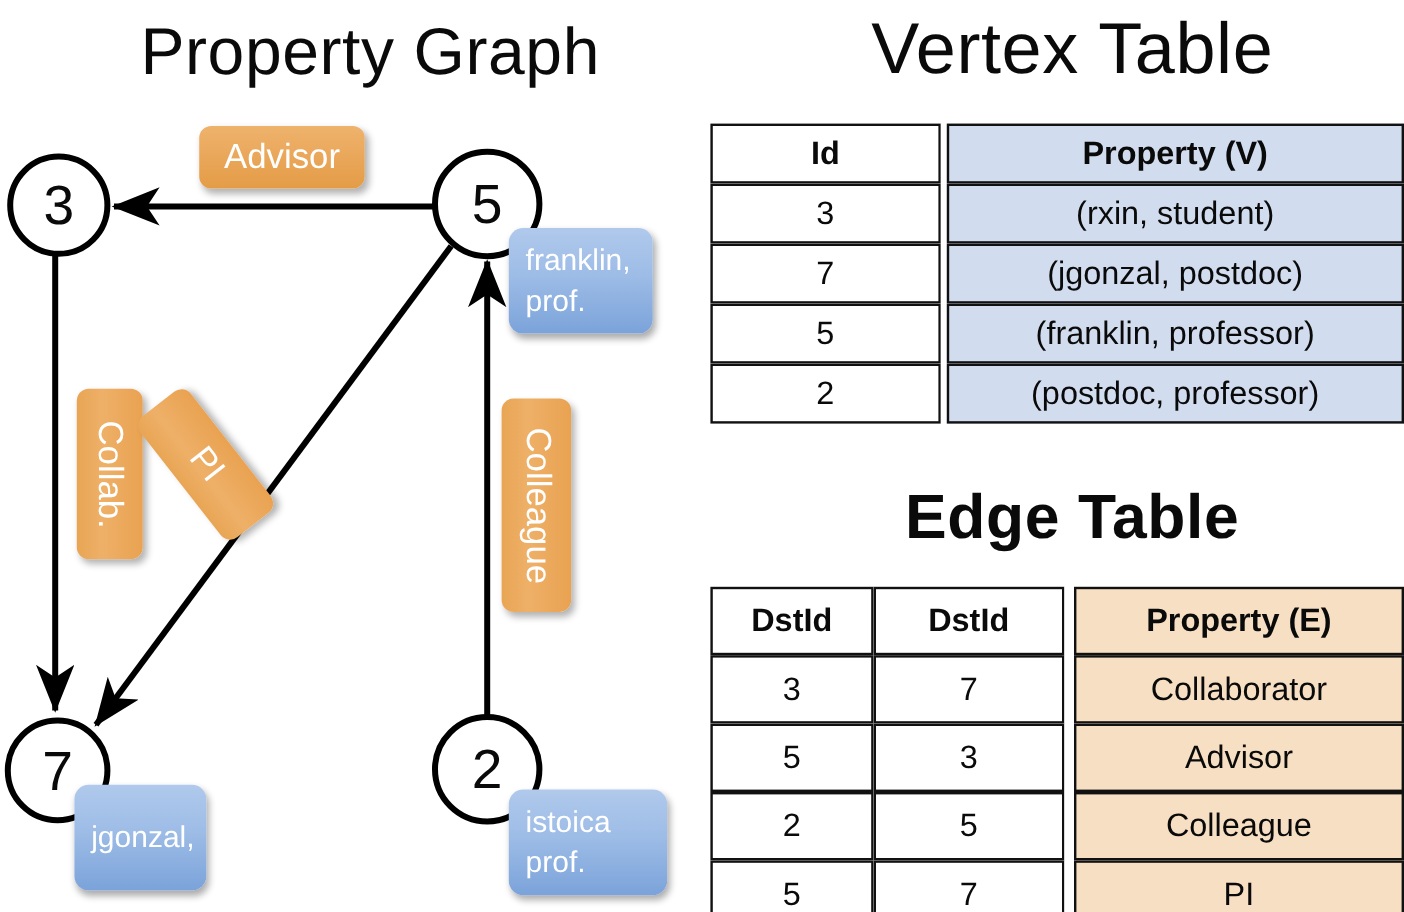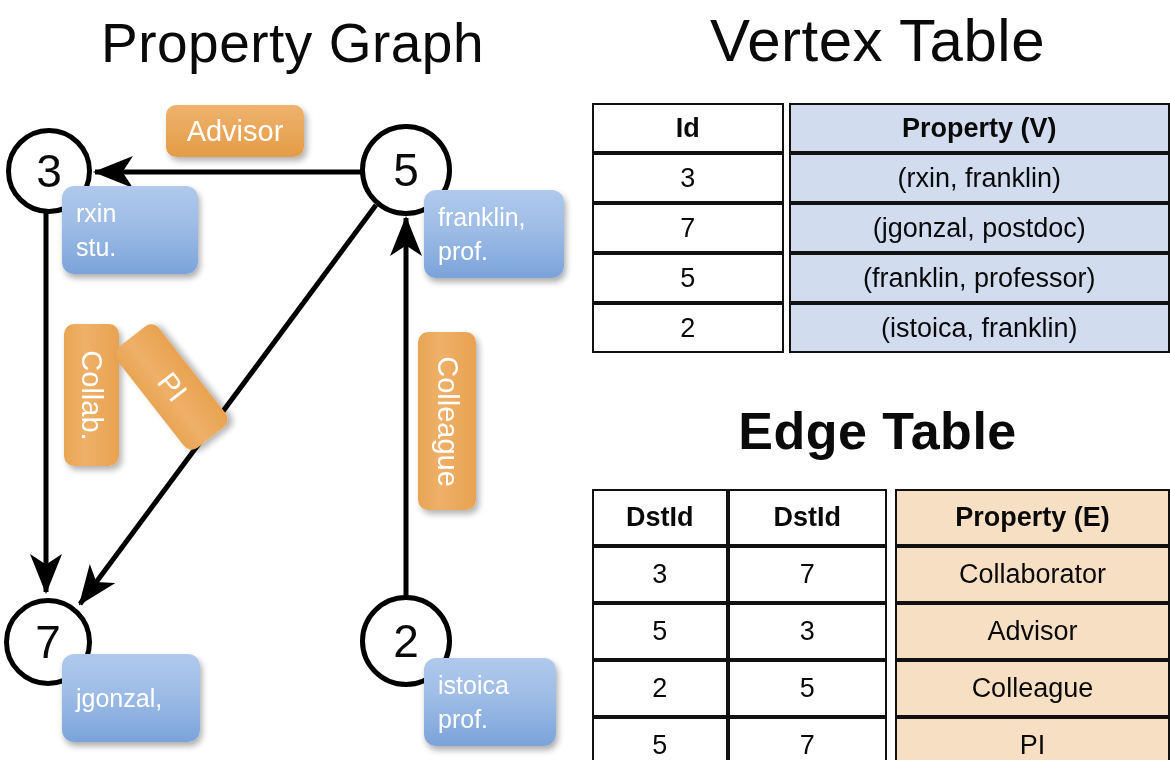"Property Graph" .title { padding-left: none -> 16px }
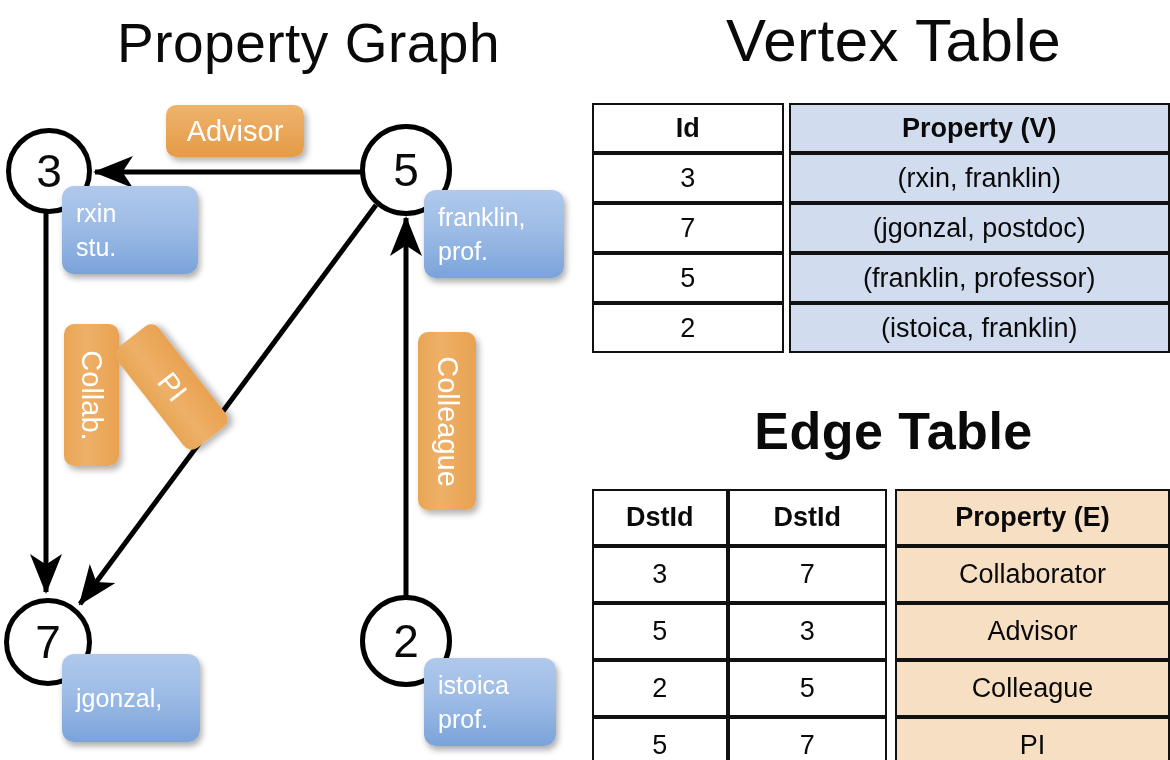"(rxin, franklin)" td.col-prop { text: franklin -> student }
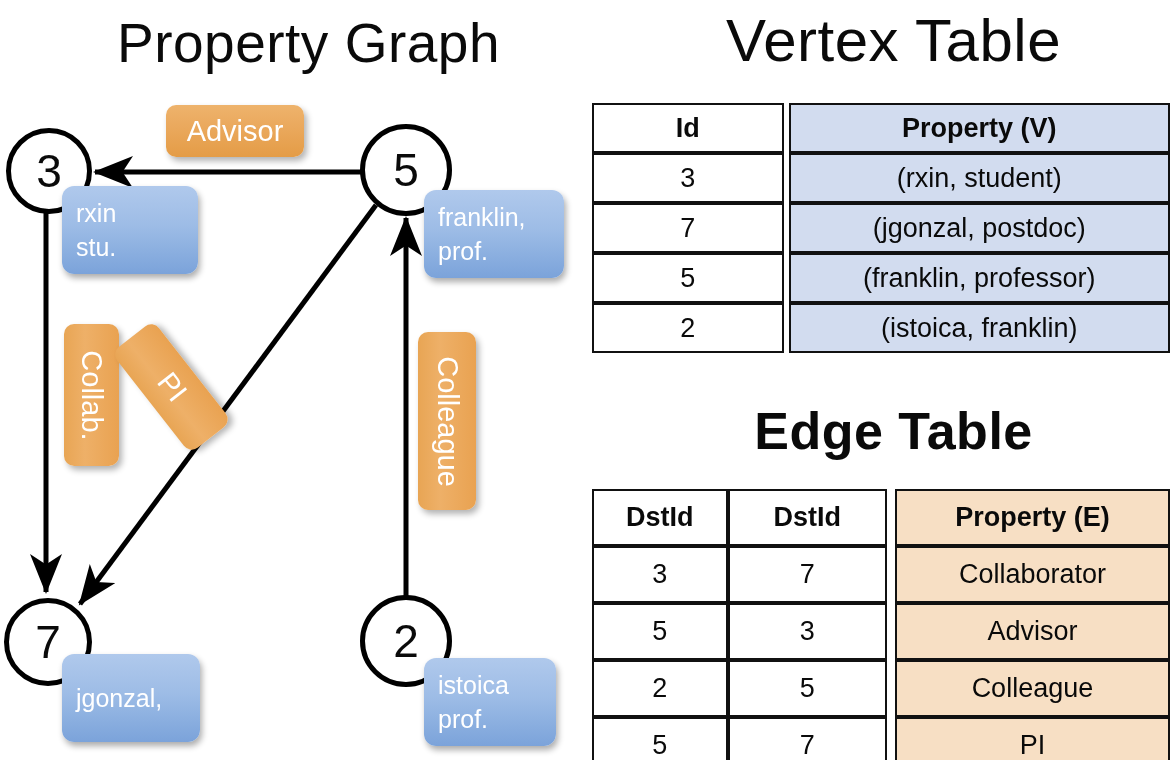"rxin" div.prop-box { html: <div> <span>rxin</span> <span>stu.</span> </div> -> none }
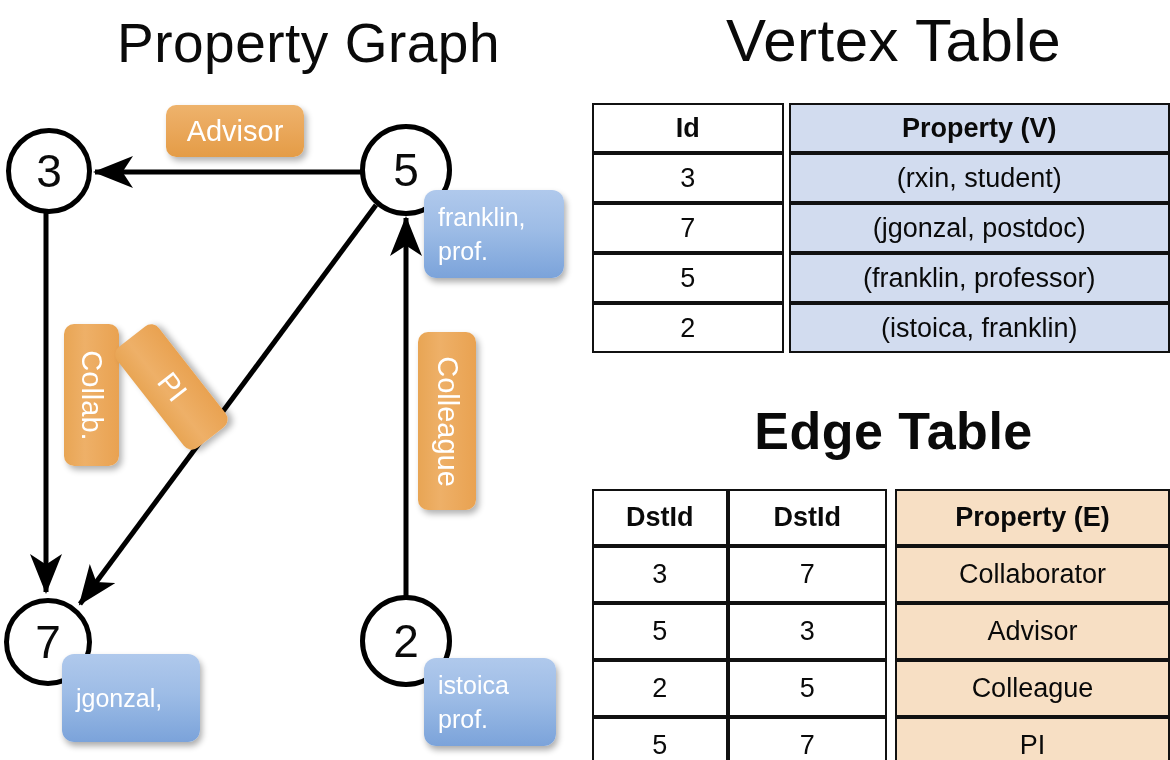"franklin," div.prop-box { width: 140px -> 120px }
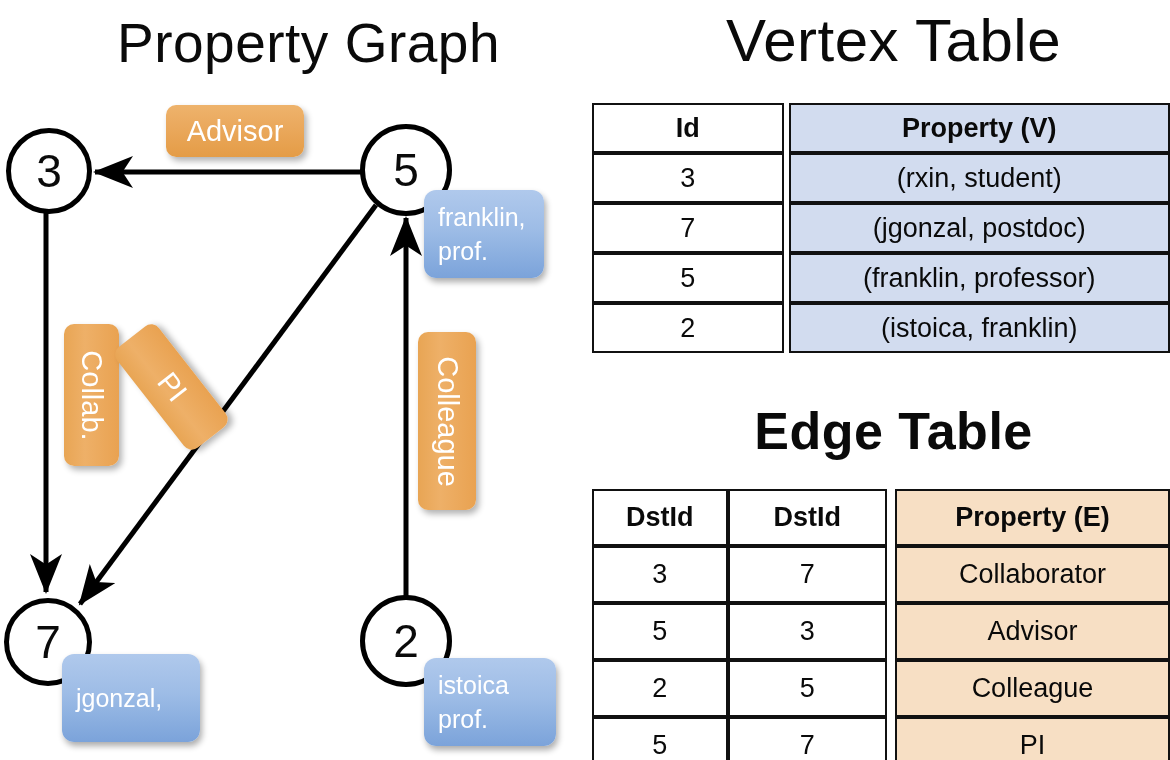"(istoica, franklin)" td.col-prop { text: istoica, franklin -> postdoc, professor }
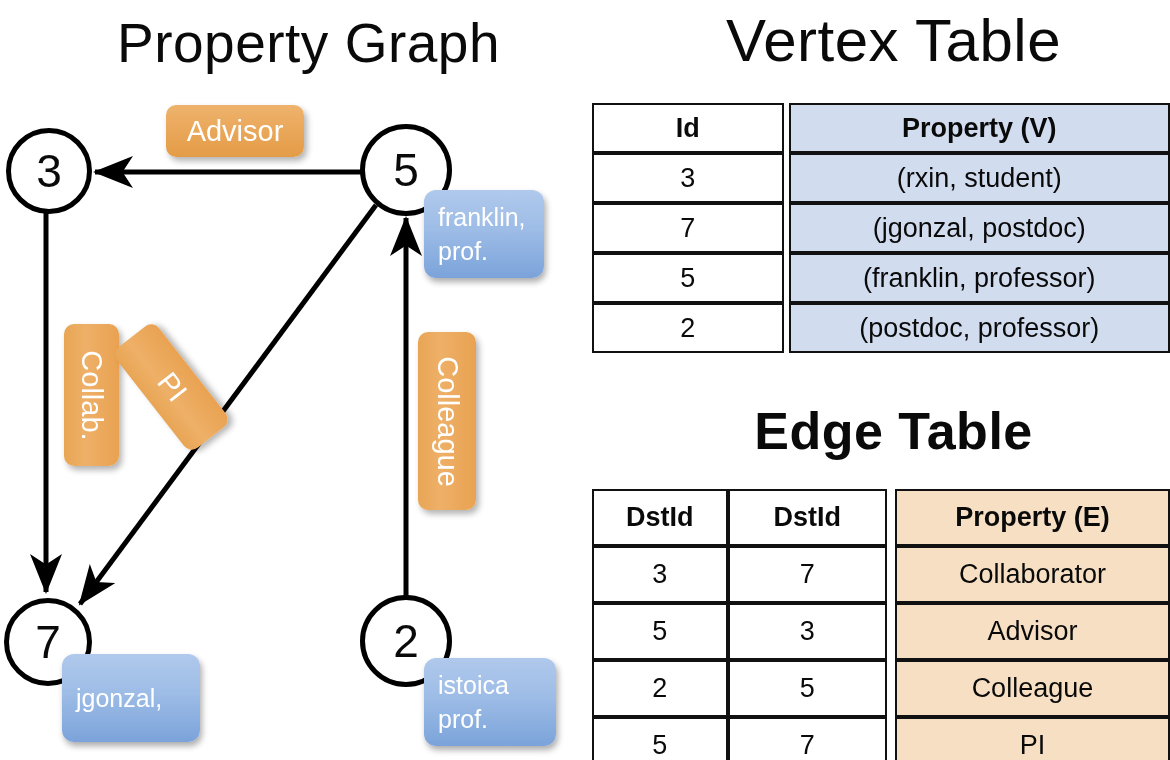"jgonzal," div.prop-box { width: 138px -> 110px }
